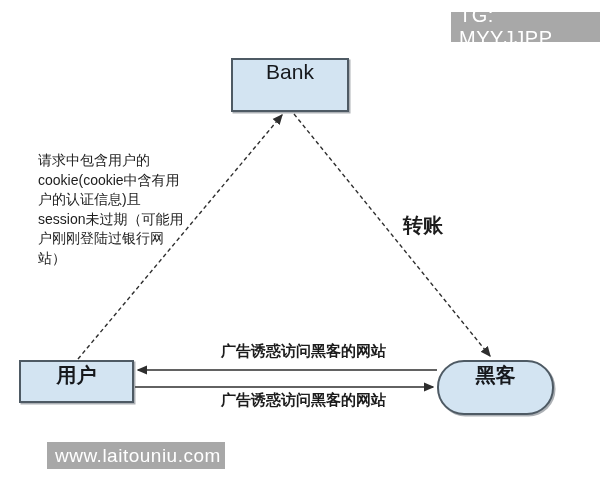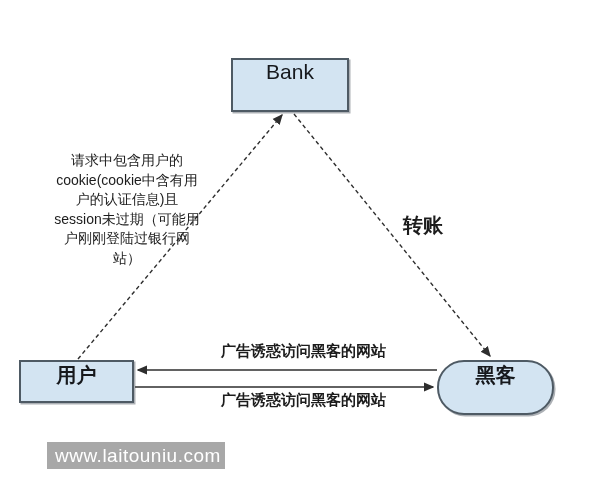"TG: MYYJJPP" div.badge { html: none -> <div>TG: MYYJJPP</div> }
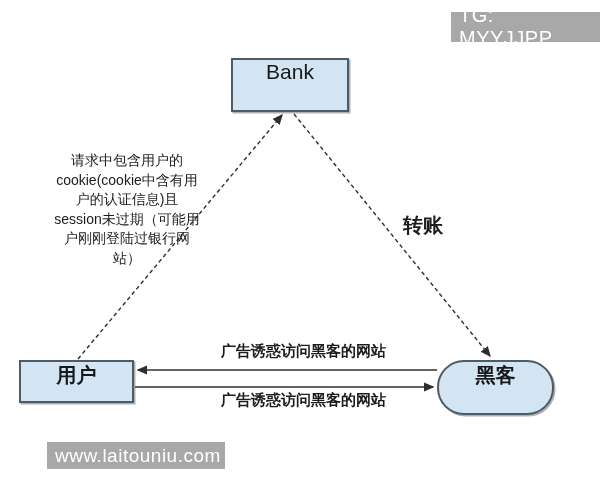"请求中包含用户的" .label { text-align: center -> none }
